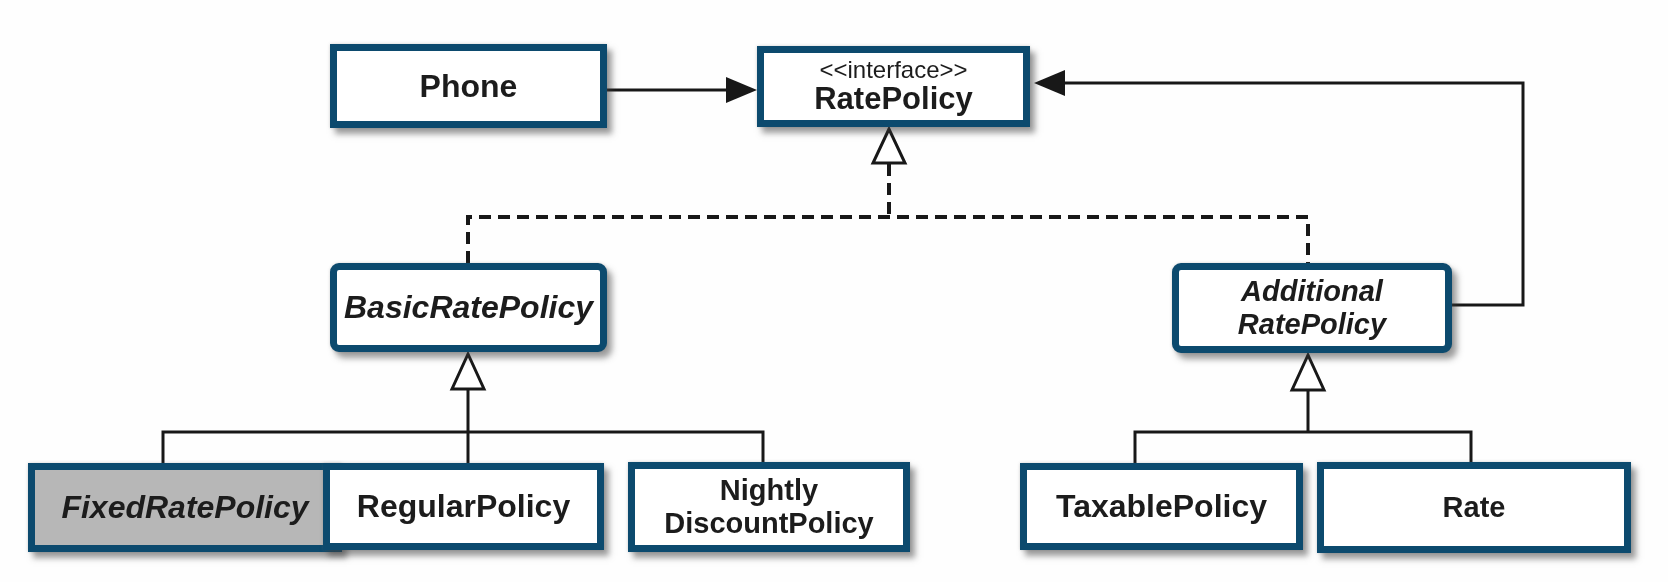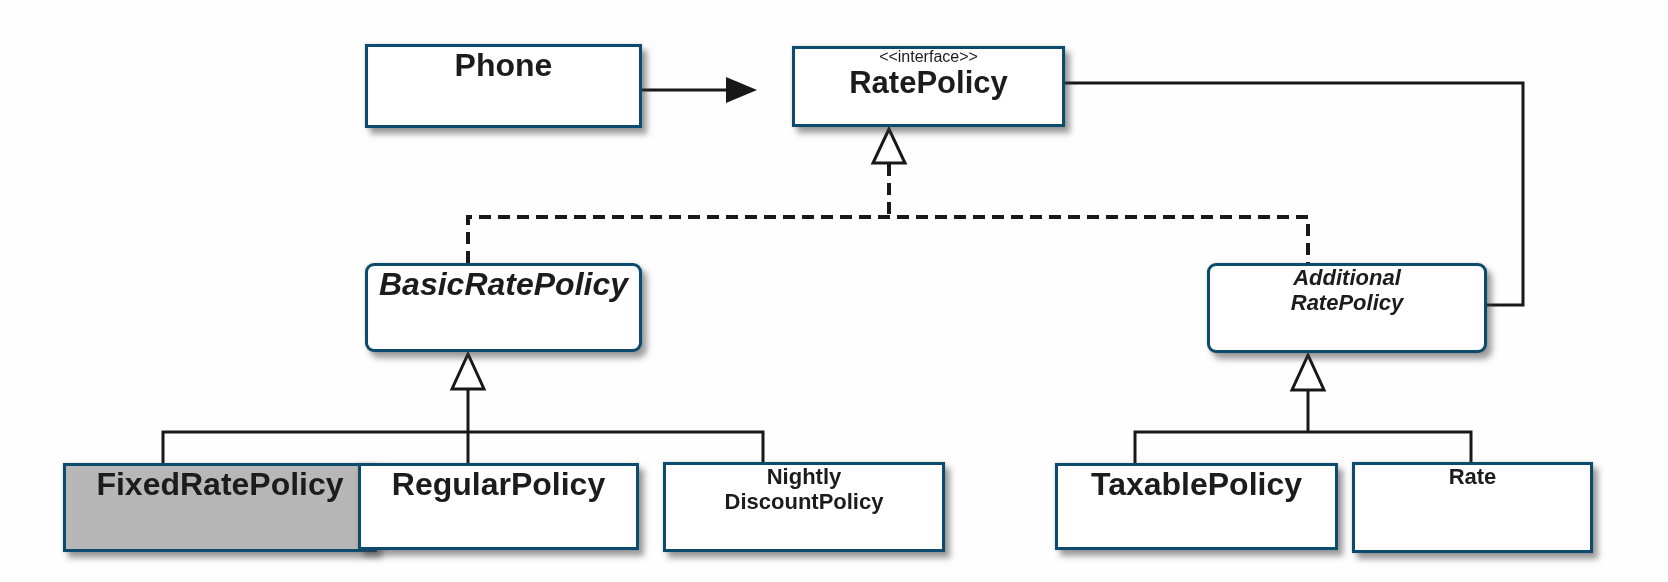"Phone" .uml-box { border: 3px solid #0c4a6e -> 7px solid #0c4a6e; justify-content: flex-start -> center; margin-left: 35px -> none }
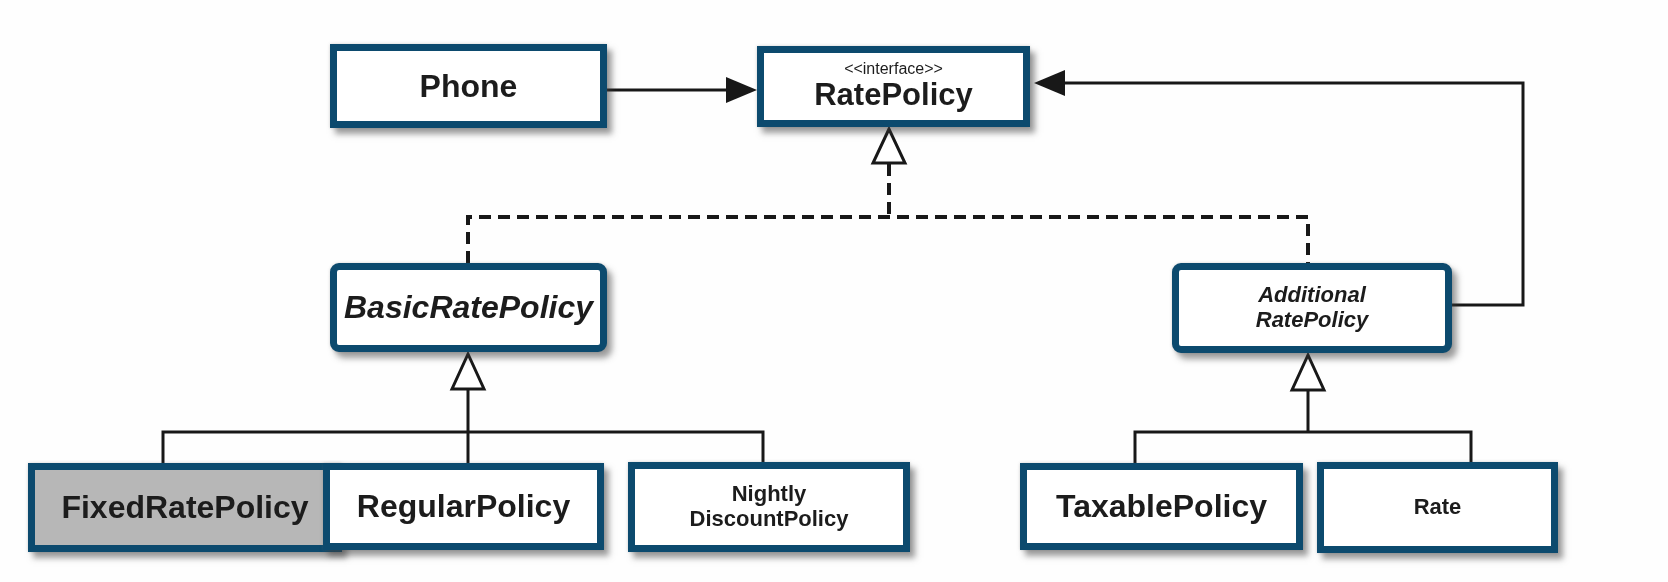"<<interface>>" .stereotype { font-size: 16px -> 24px }
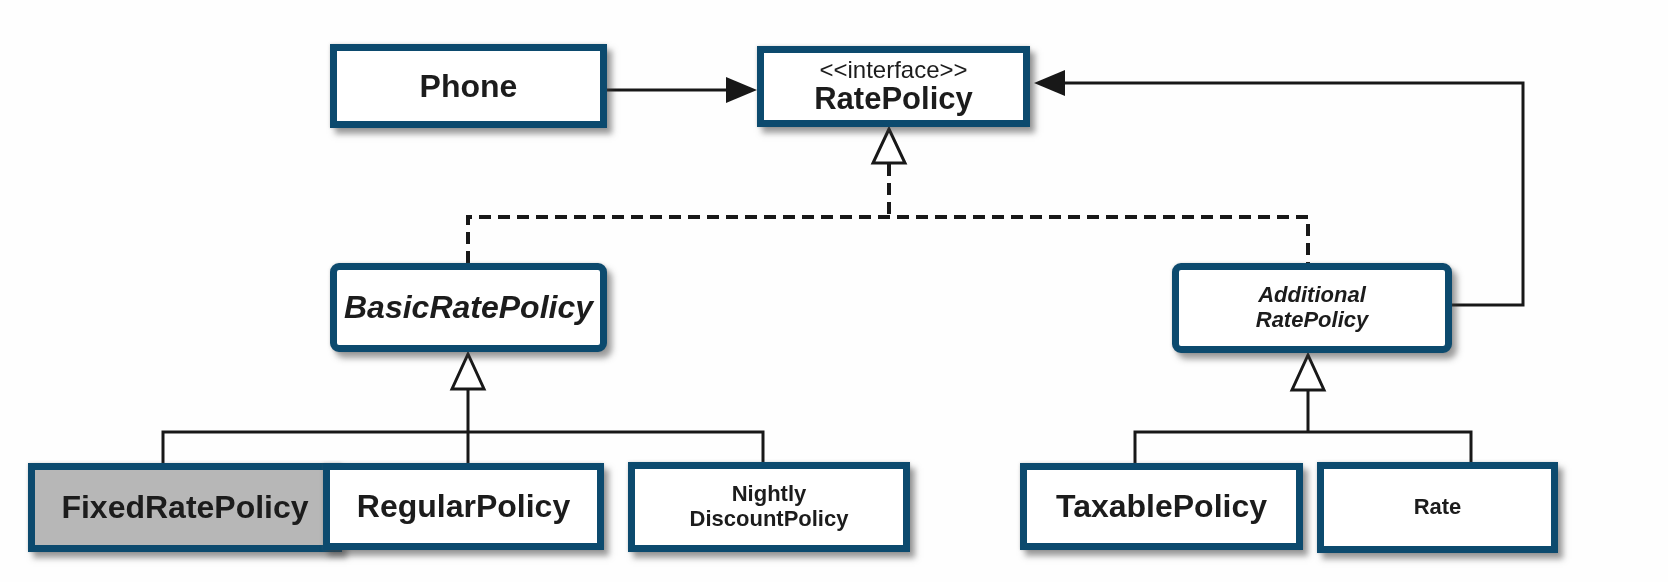"Additional" .two-line { font-size: 22px -> 29px }
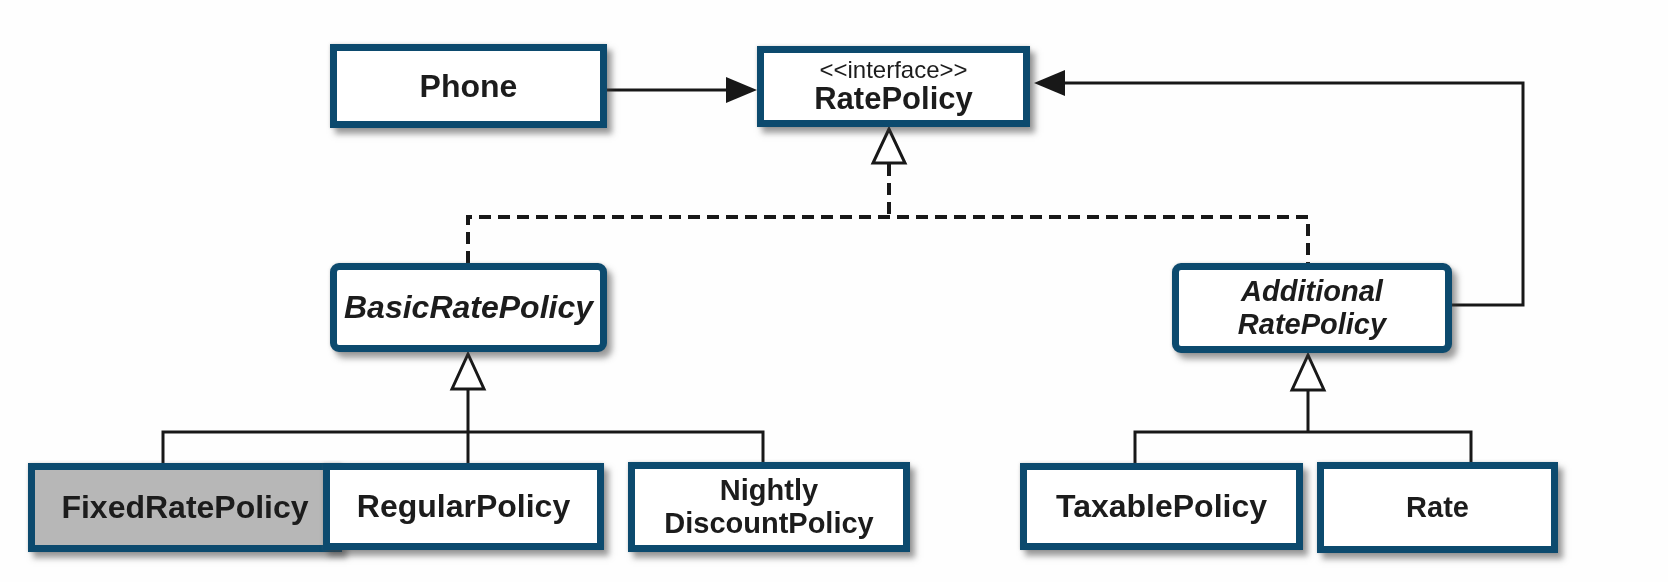"FixedRatePolicy" div.uml-box { font-style: none -> italic }
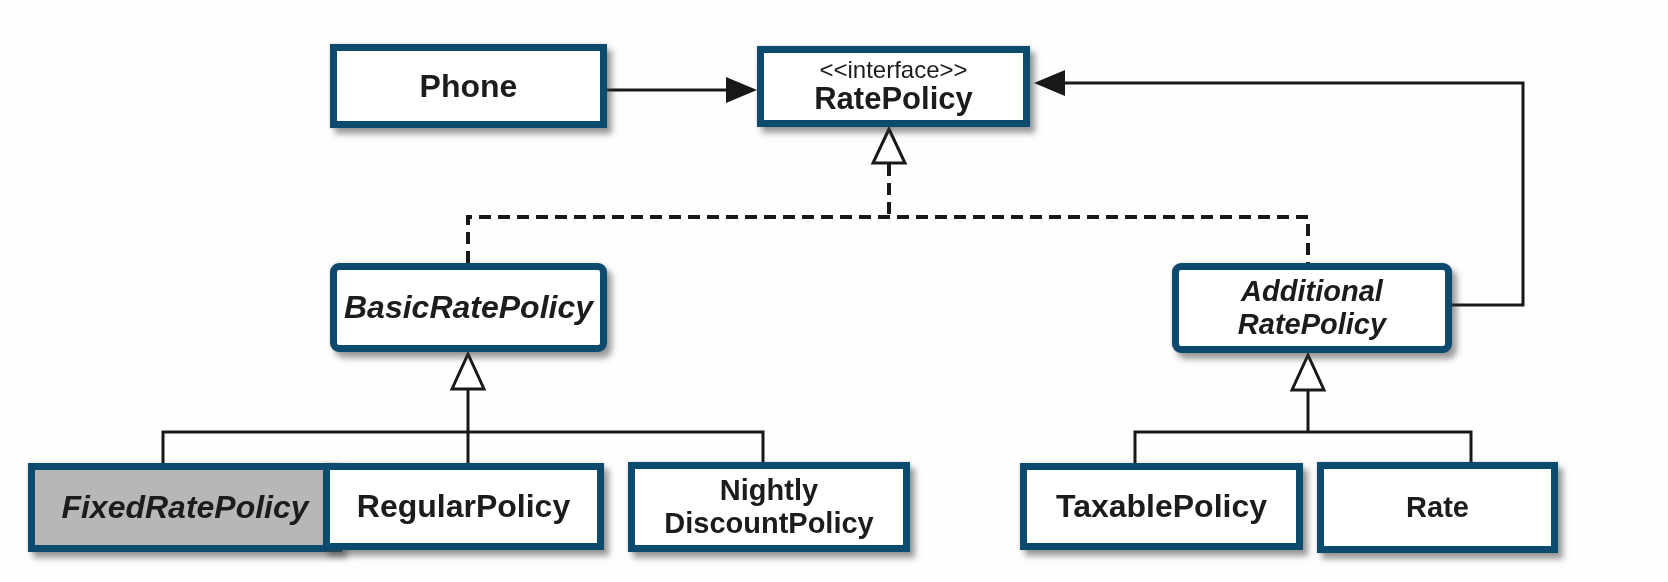"Rate" div.uml-box { width: 241px -> 314px }
